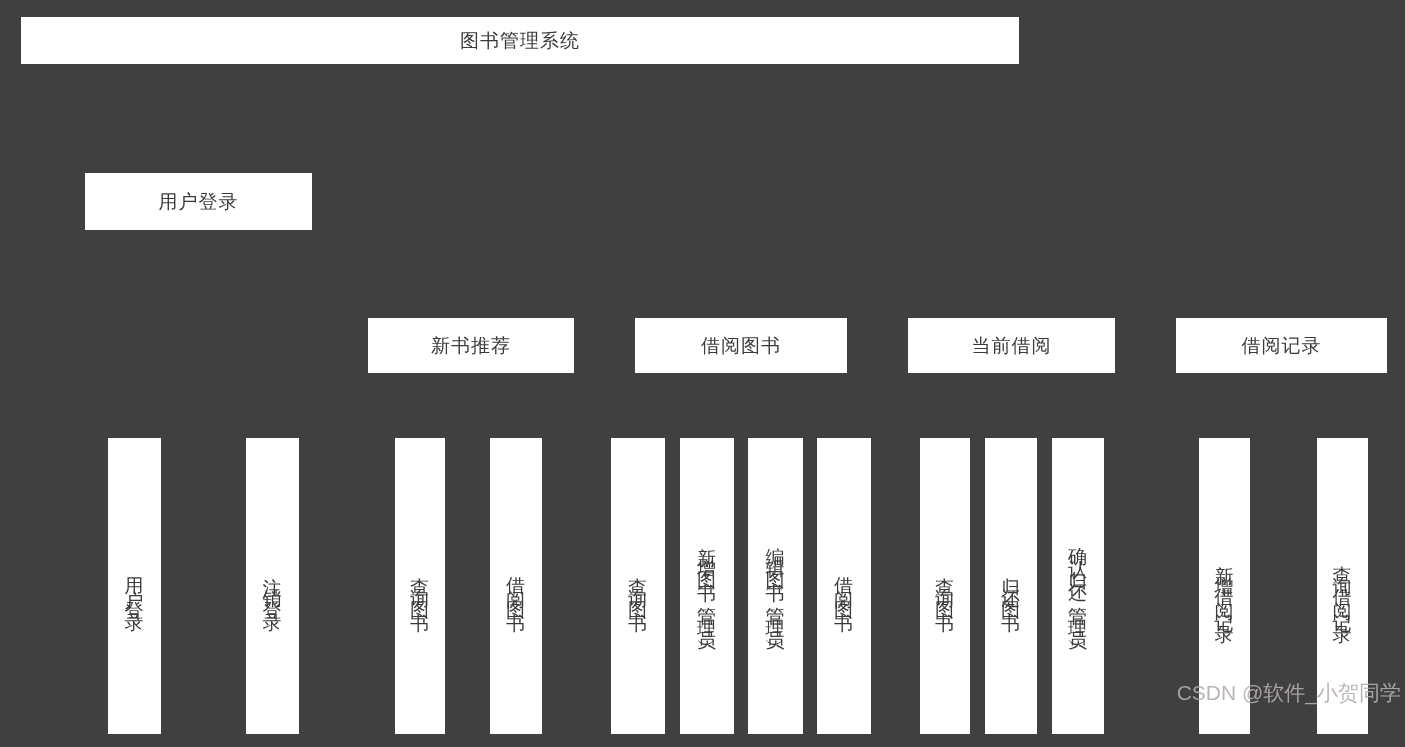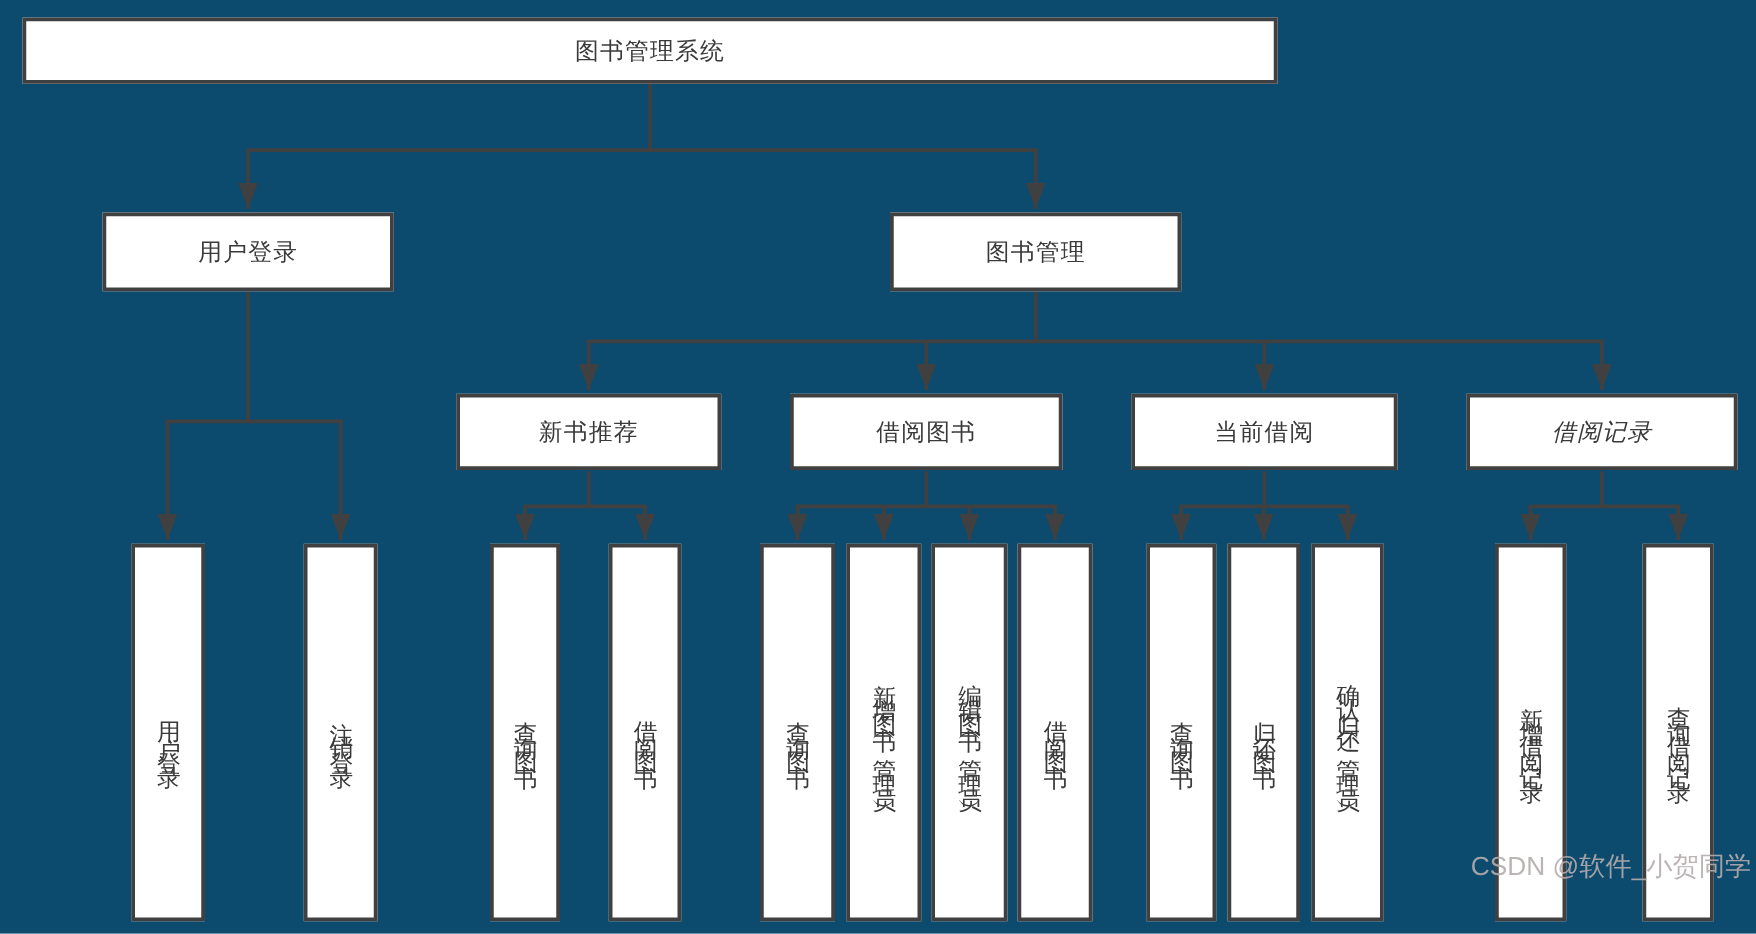"图书管理系统" .canvas { background: #0c4a6e -> #404040 }
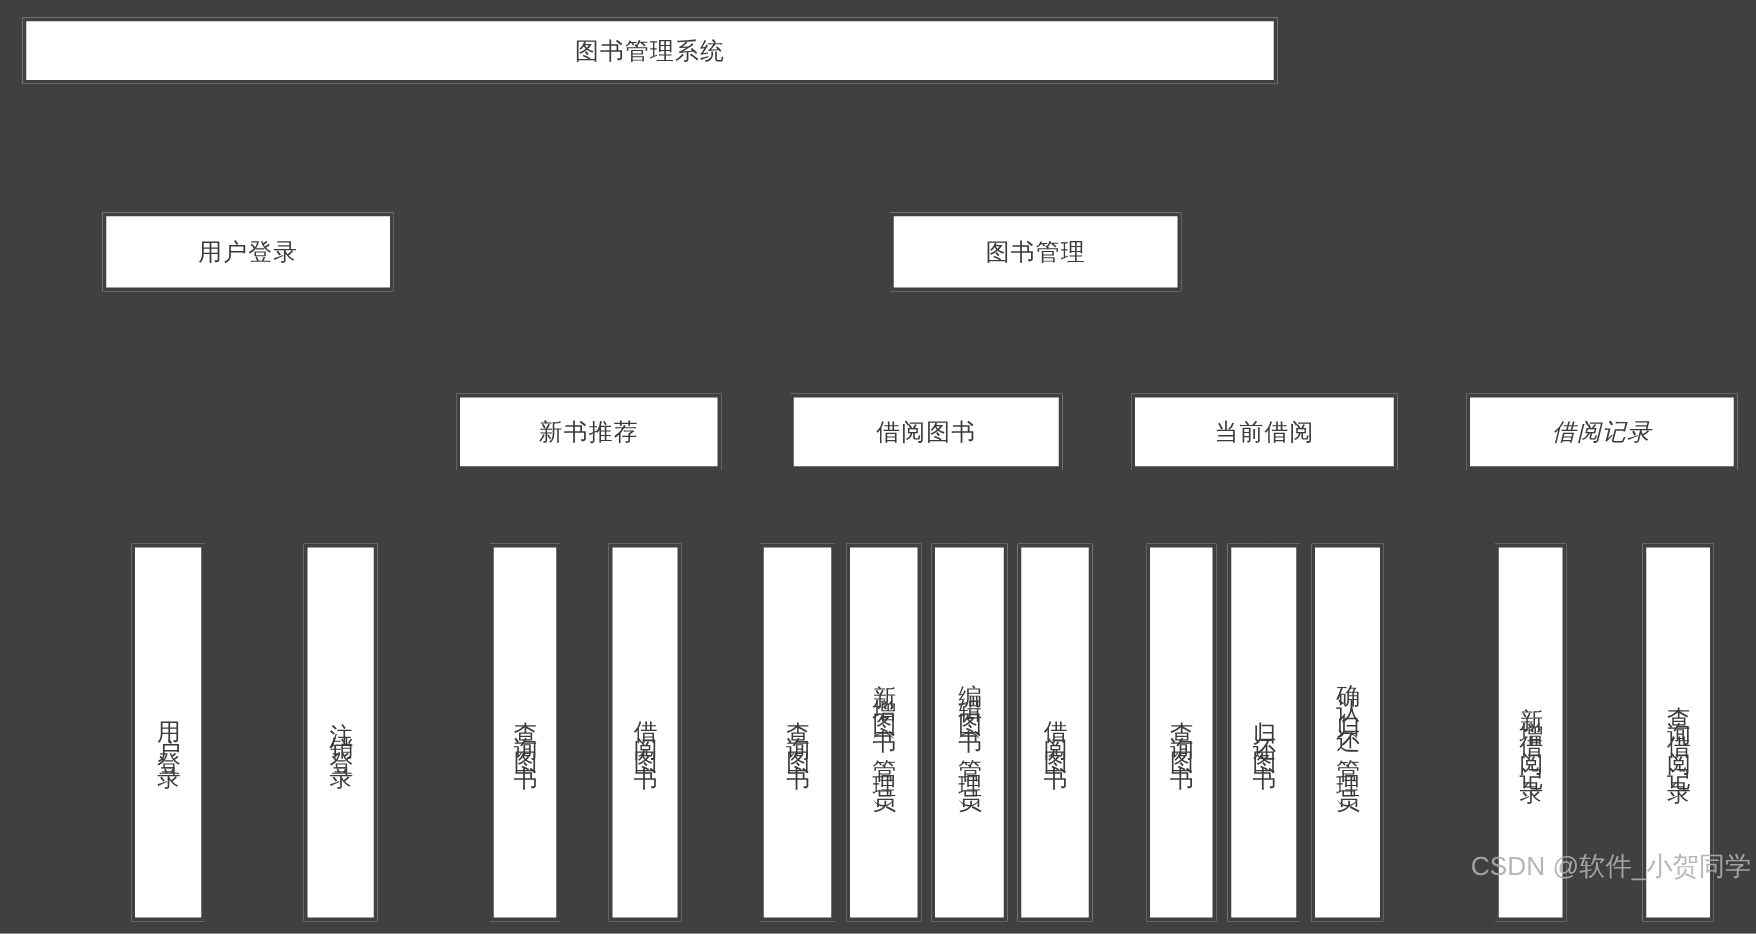"图书管理" div.box { html: <div> <span>图书管理</span> </div> -> none }
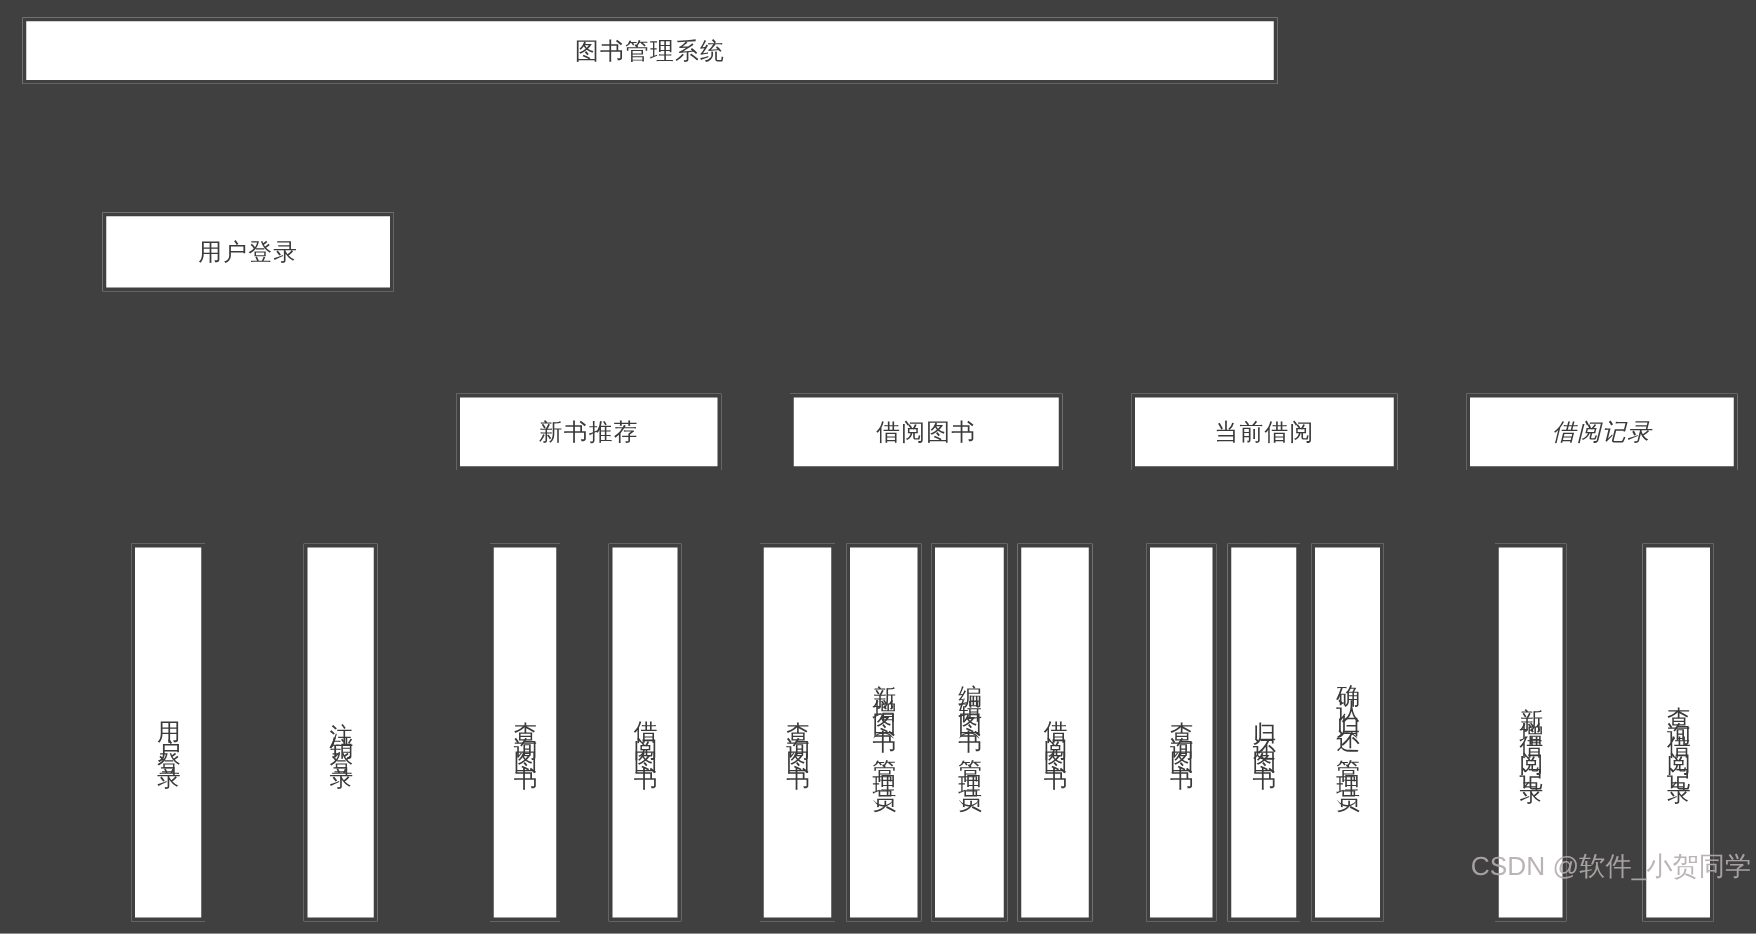"借阅记录" .n-borrow-rec { font-style: italic -> none }
